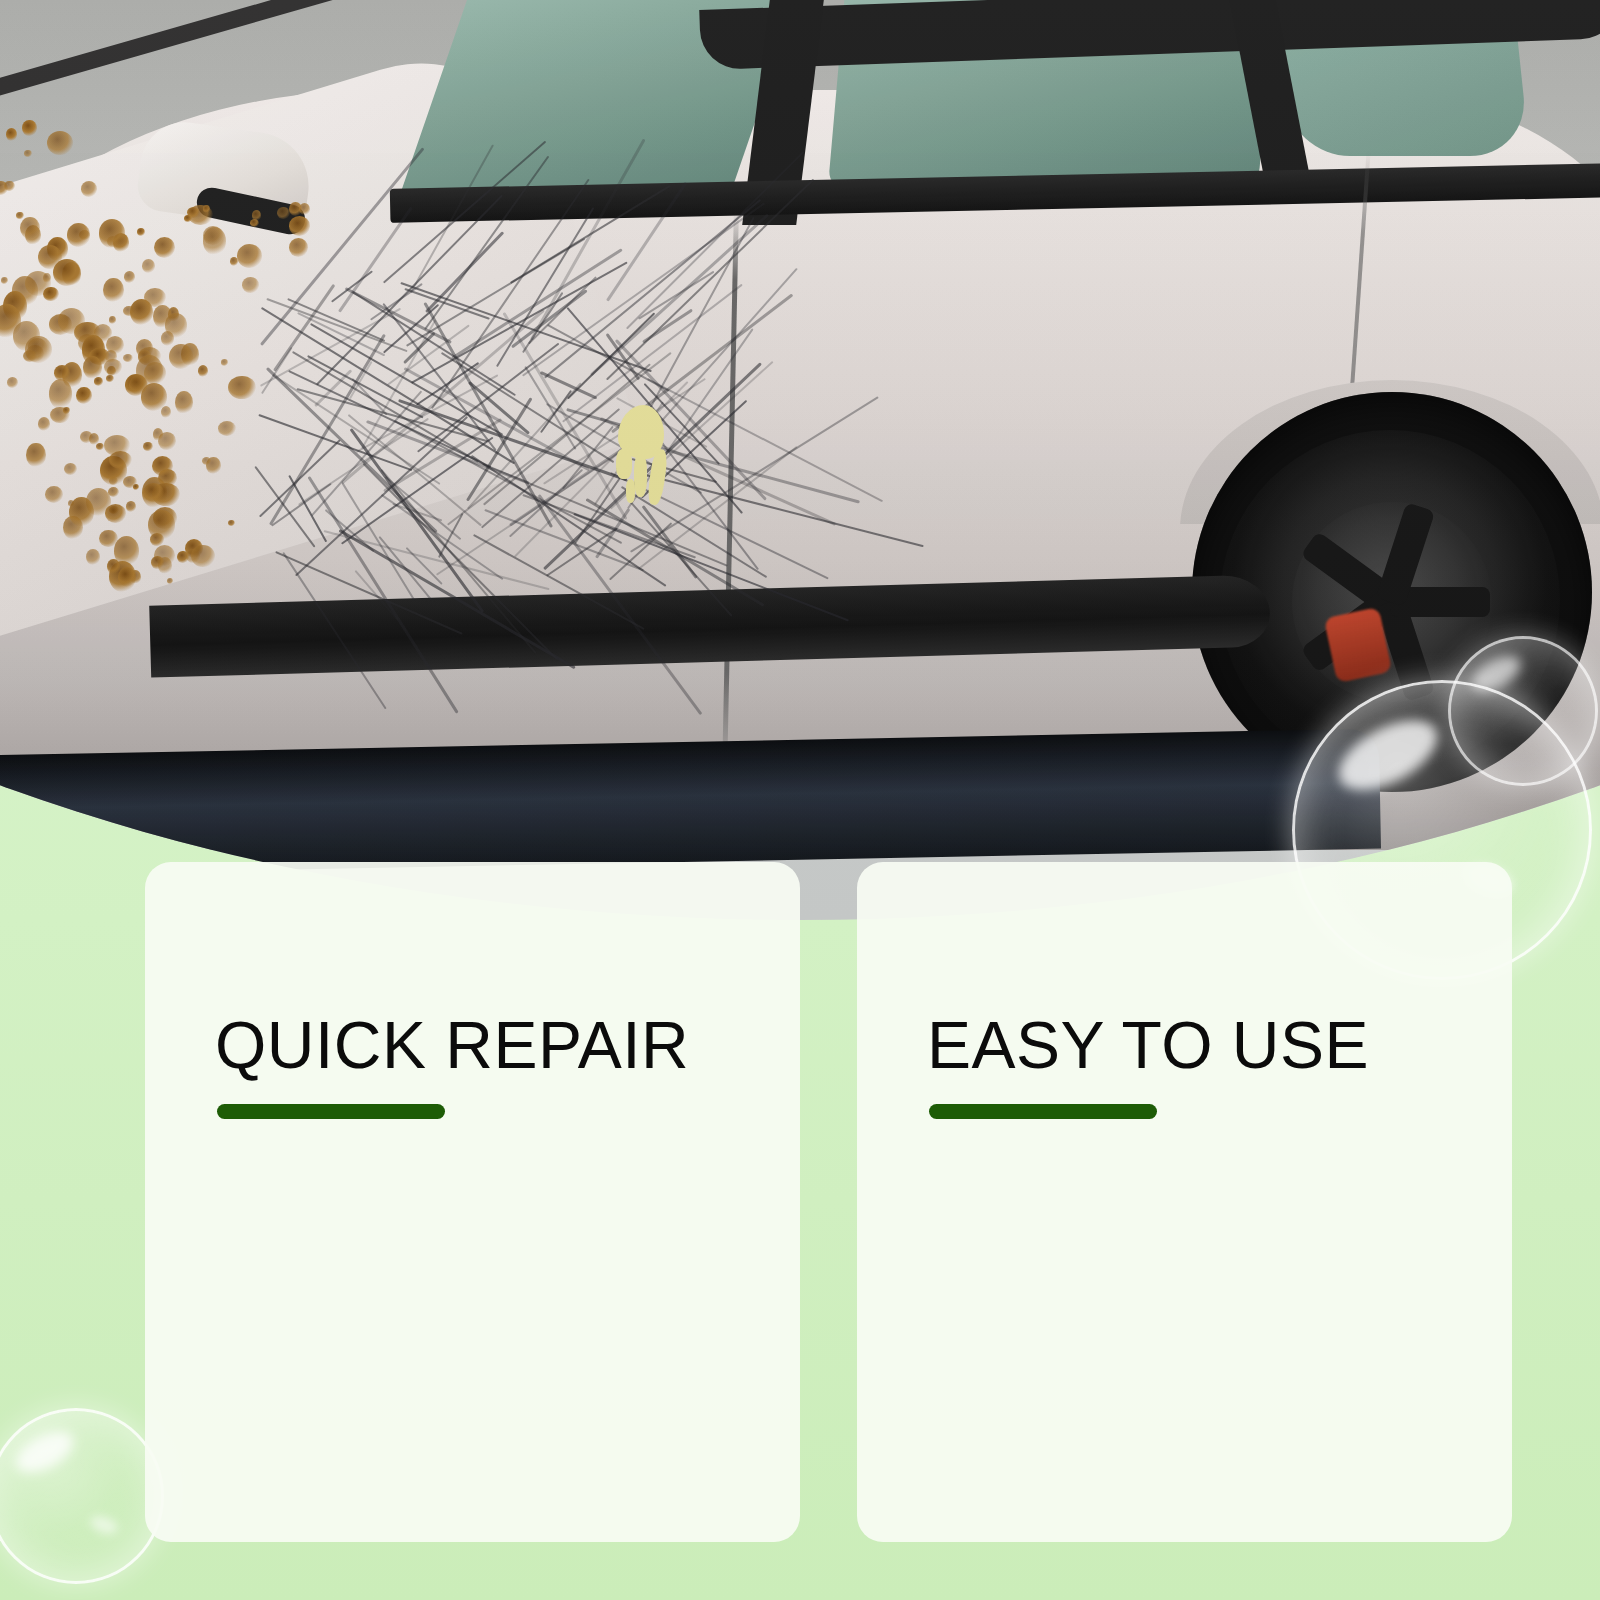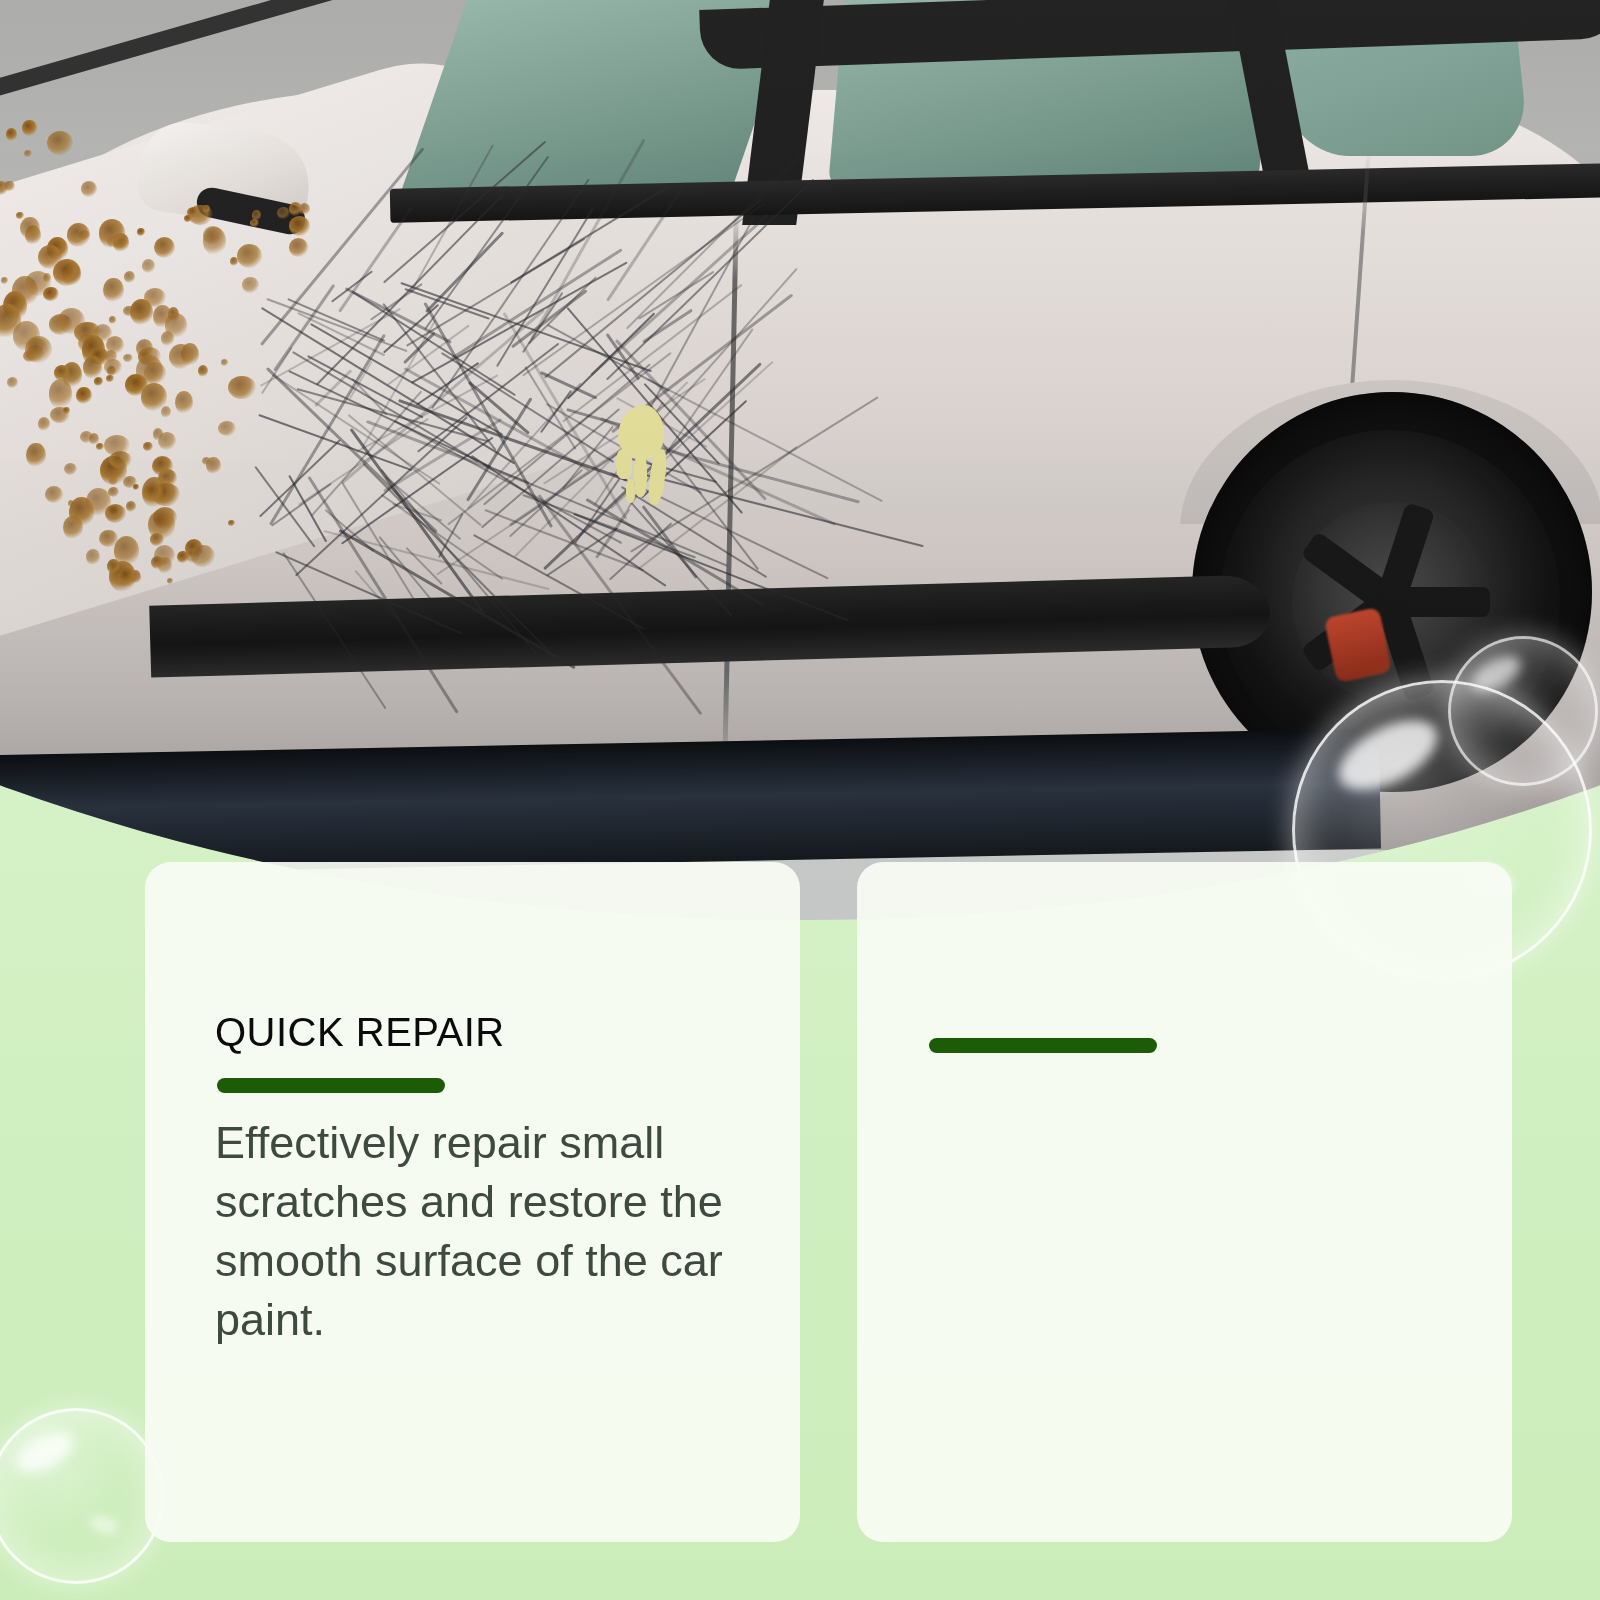"QUICK REPAIR" .card-title { font-size: 40px -> 66px }
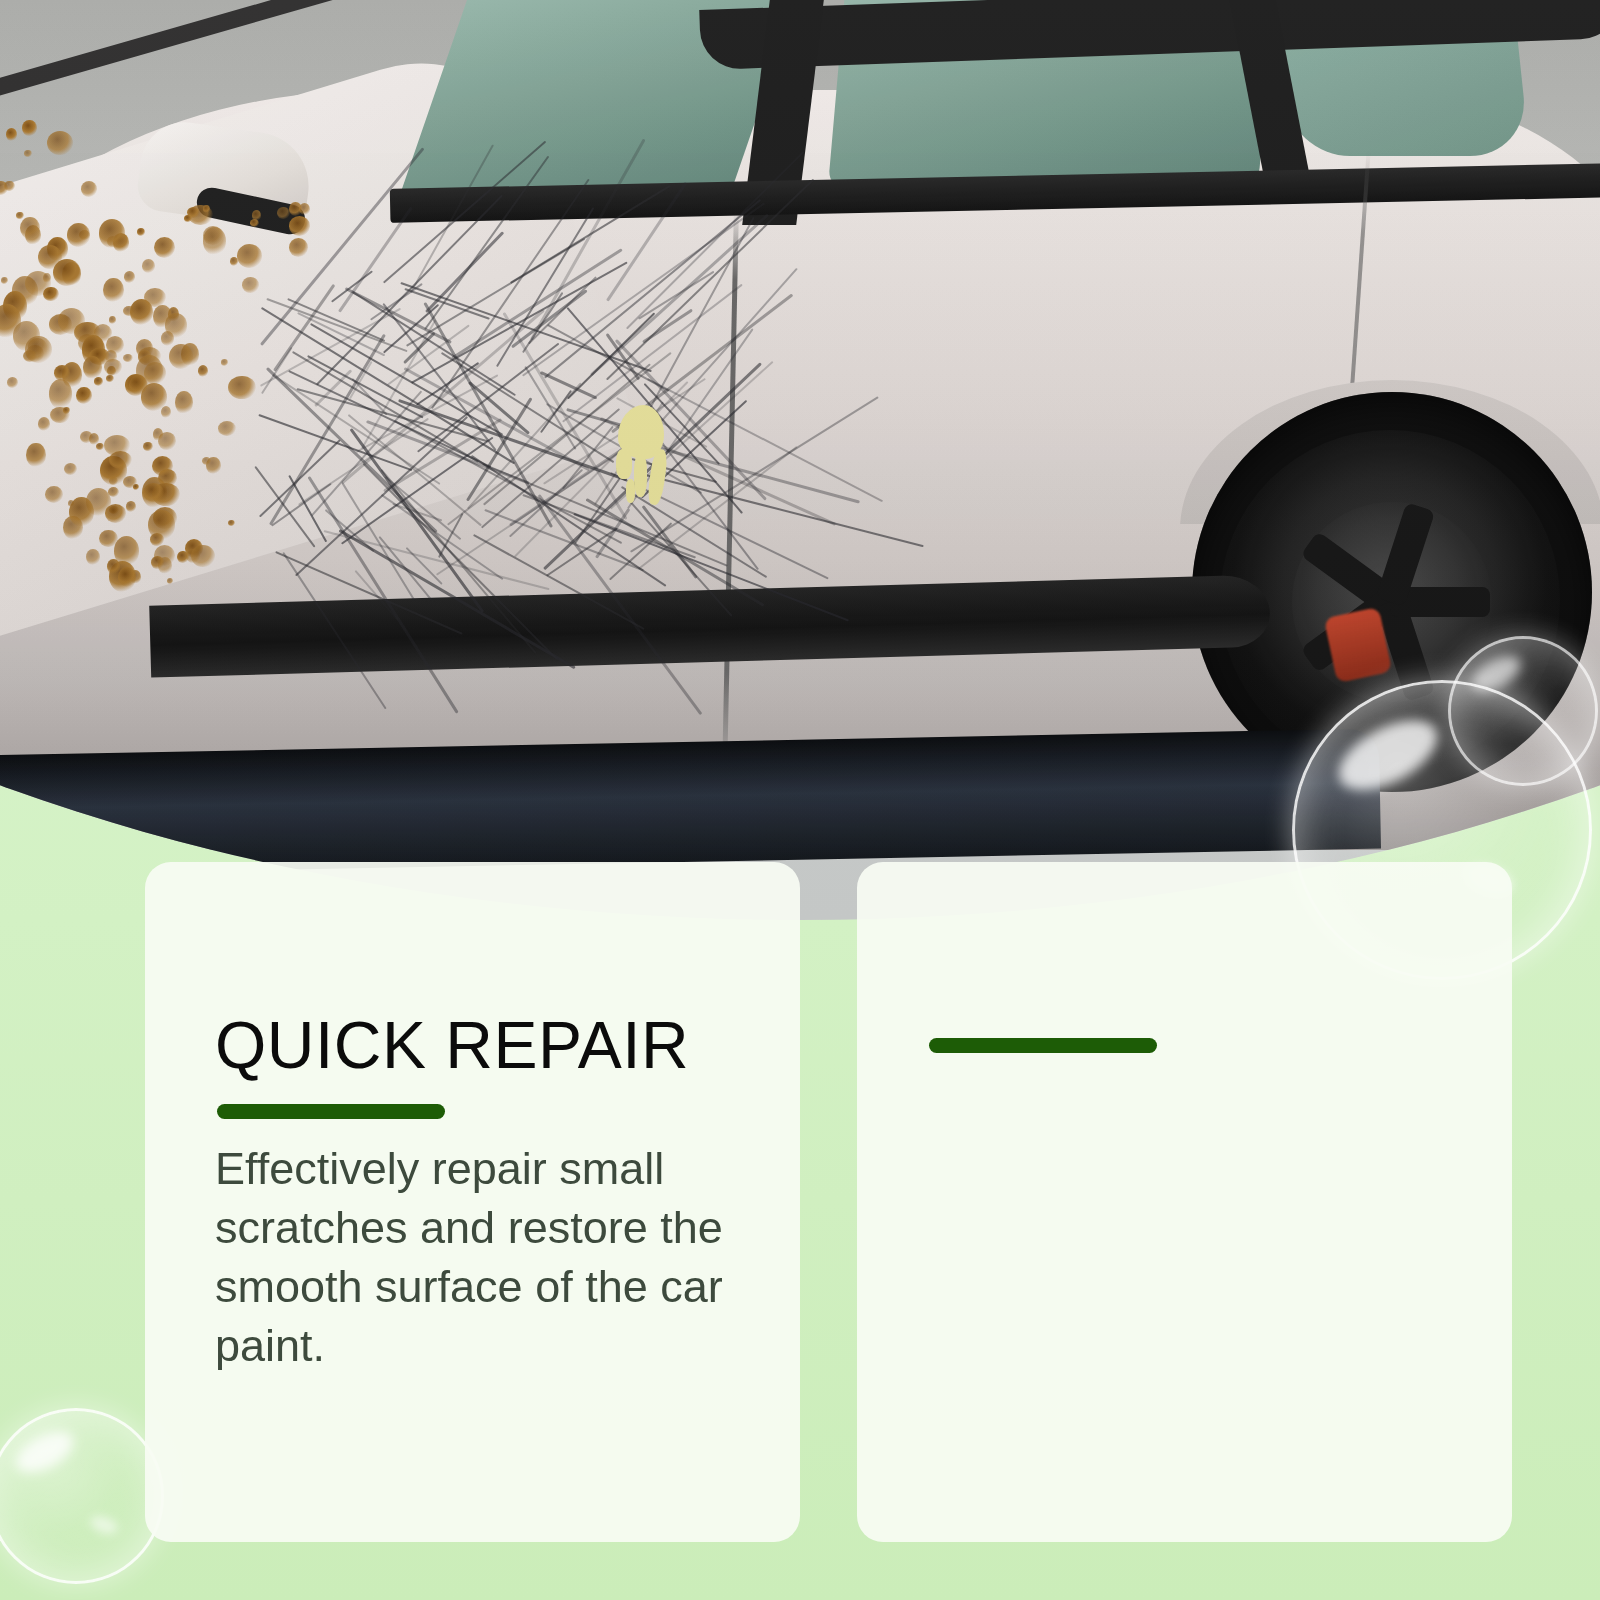"EASY TO USE" h2.card-title { html: none -> <h2>EASY TO USE</h2> }
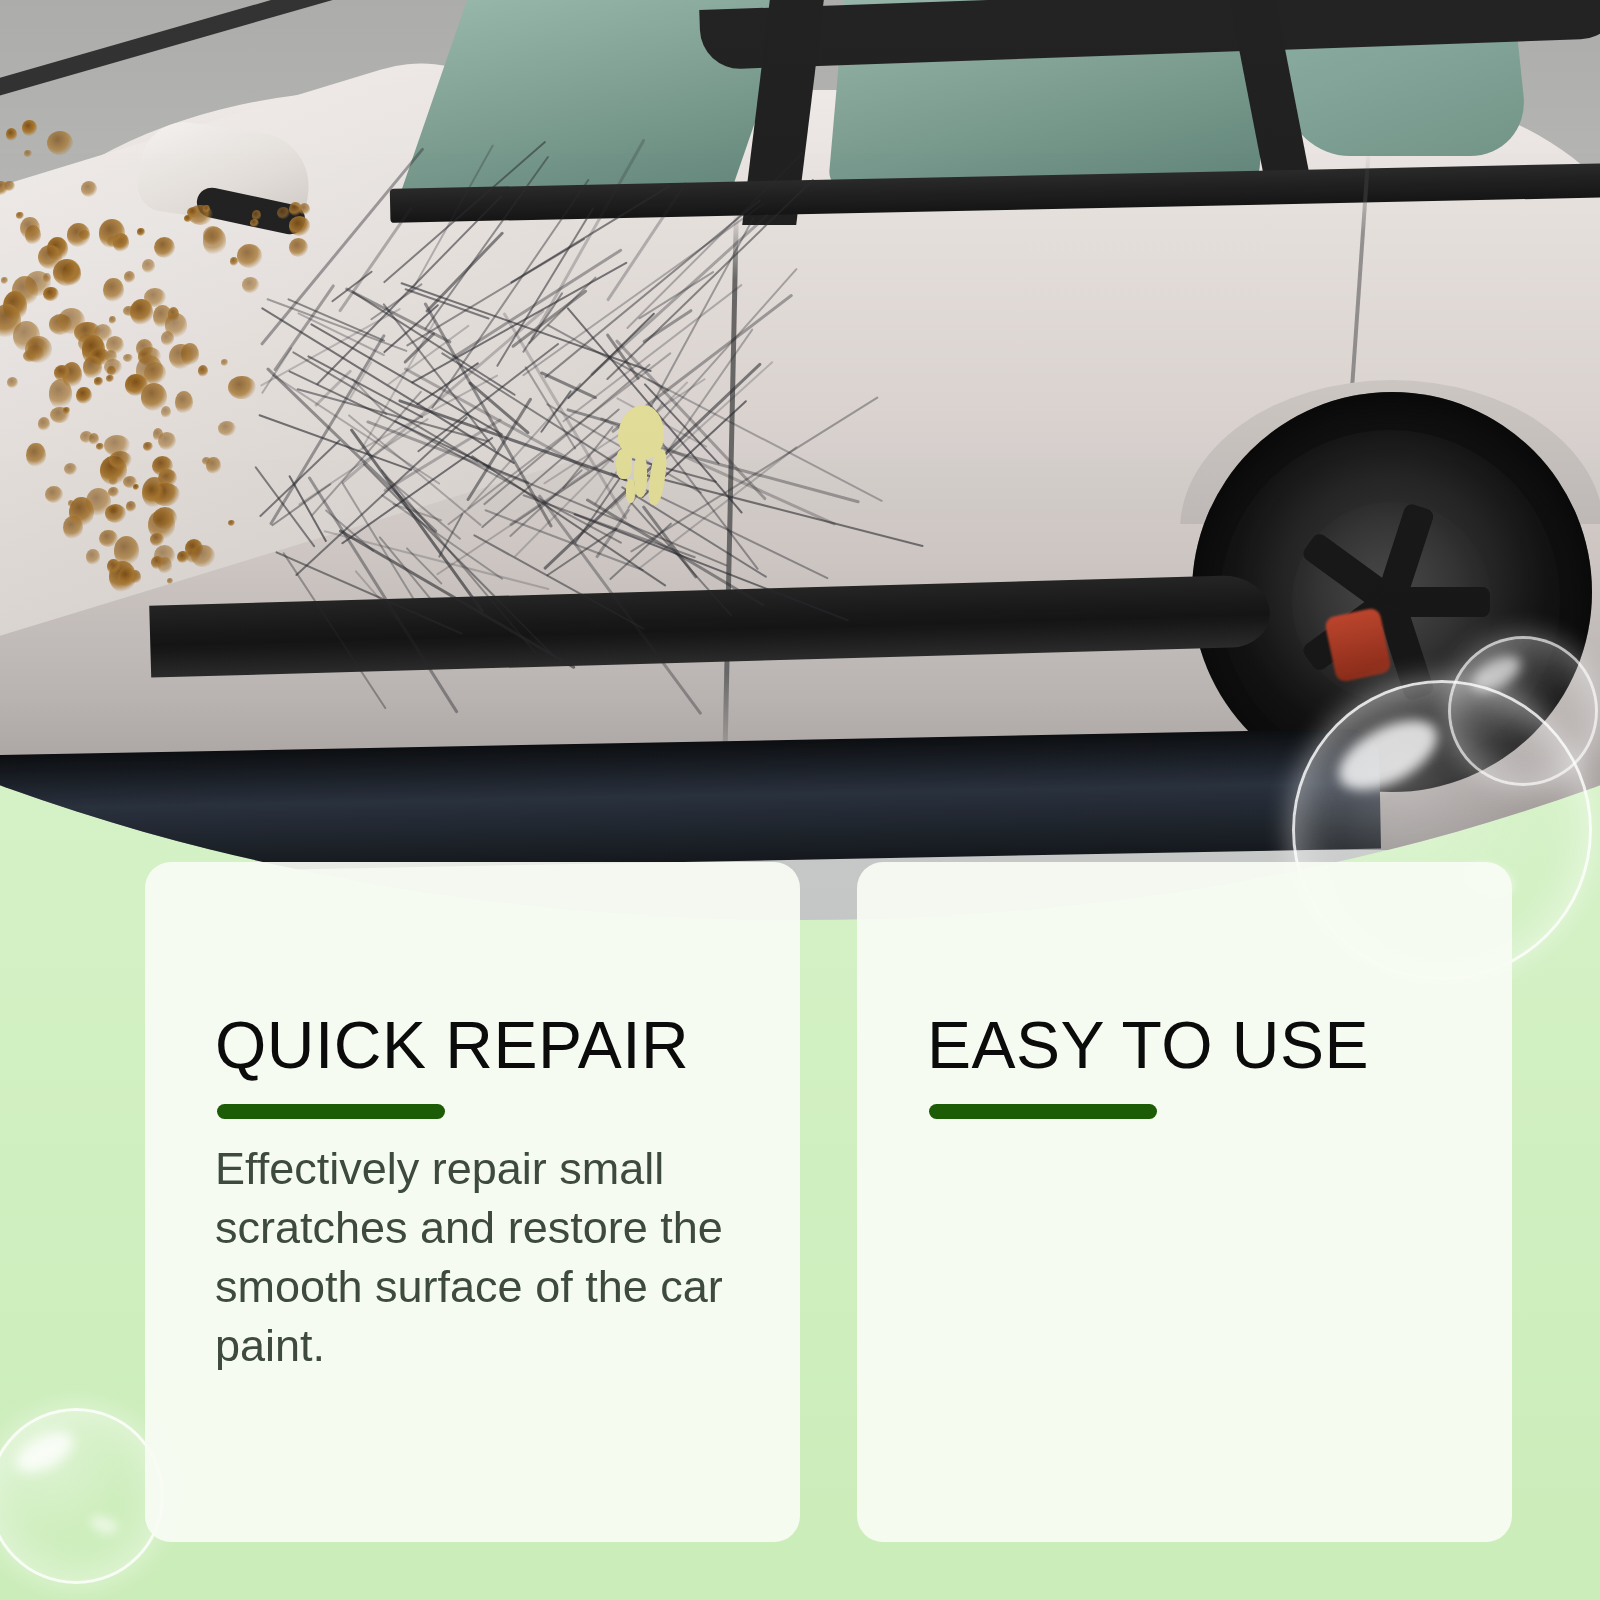"Effectively repair small scratches and" p.card-text { html: <p>Effectively repair small scratches and restore the smooth surface of the car paint.</p> -> none }
